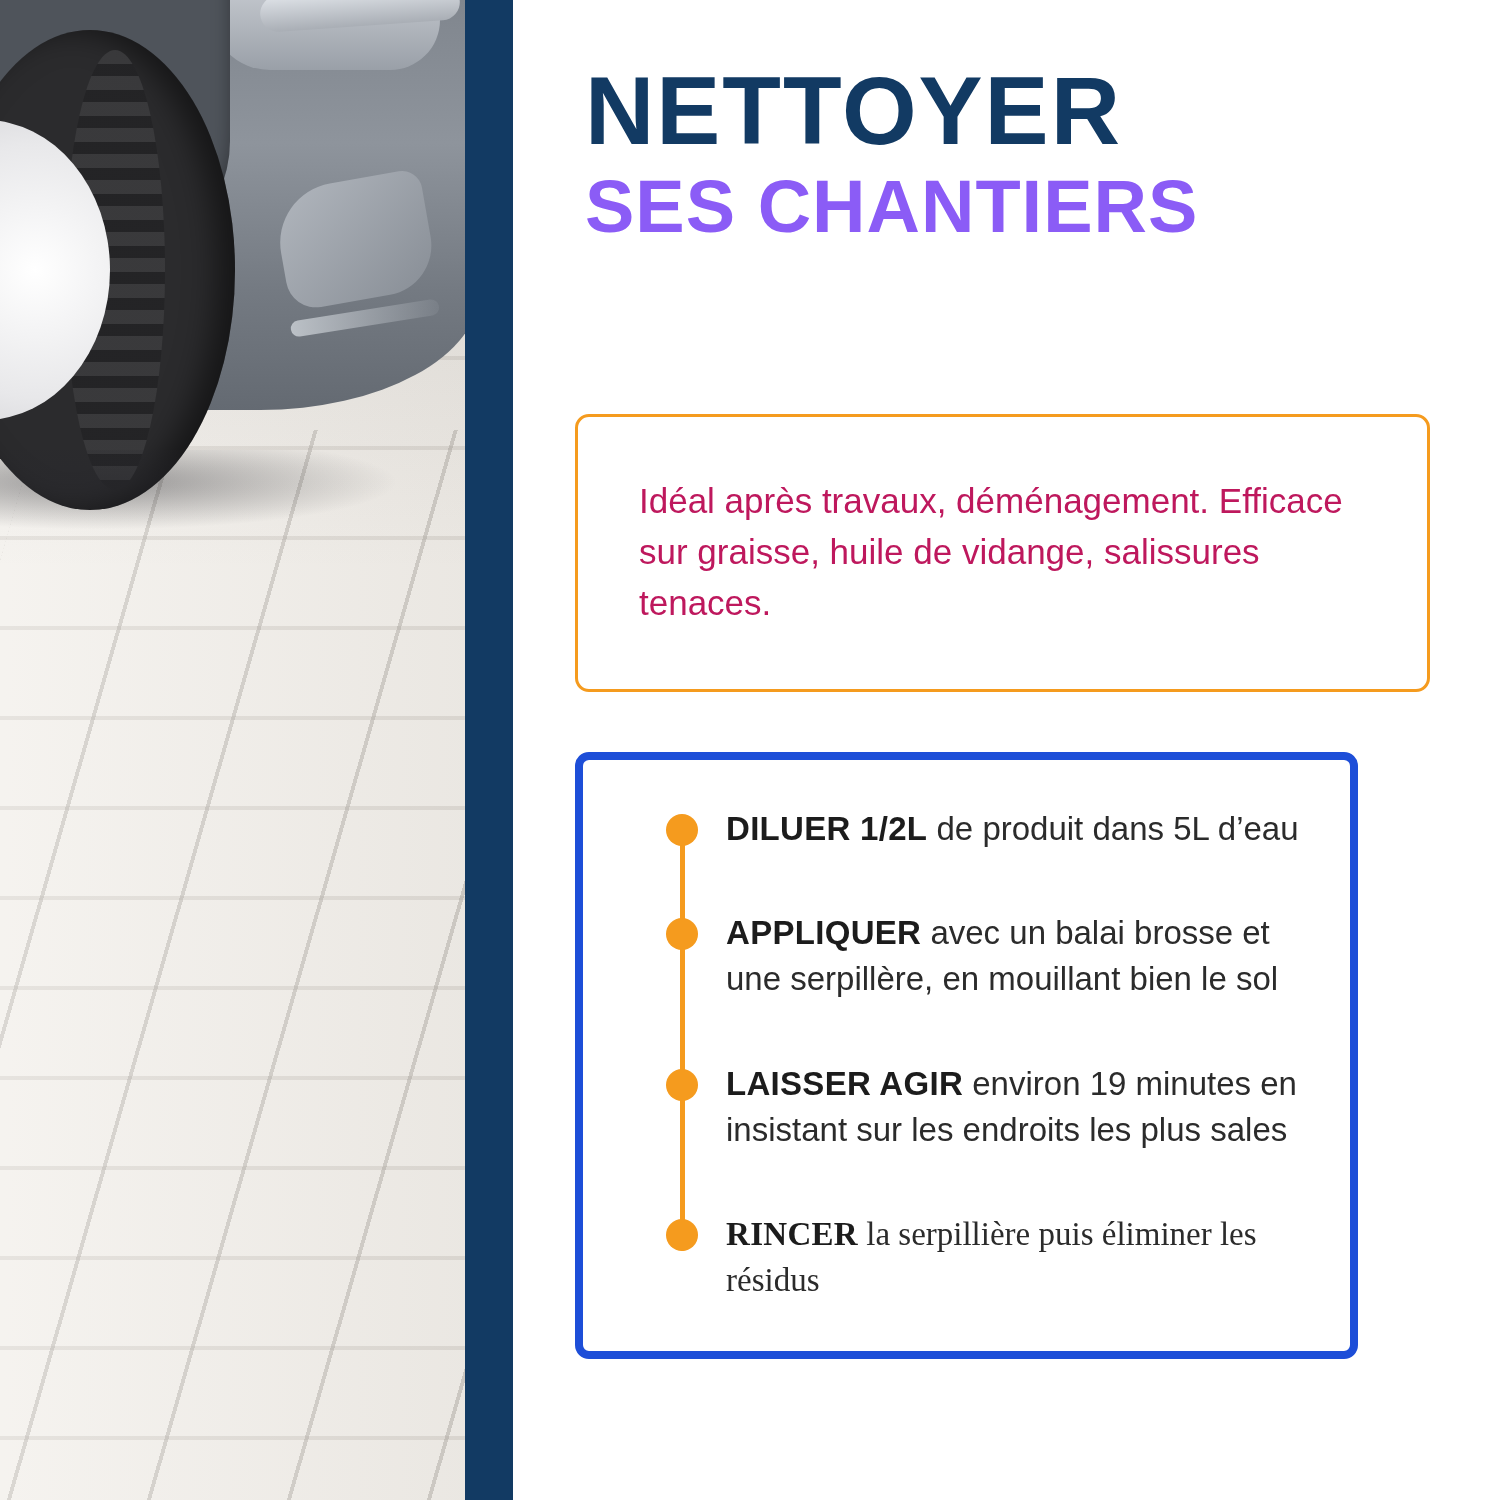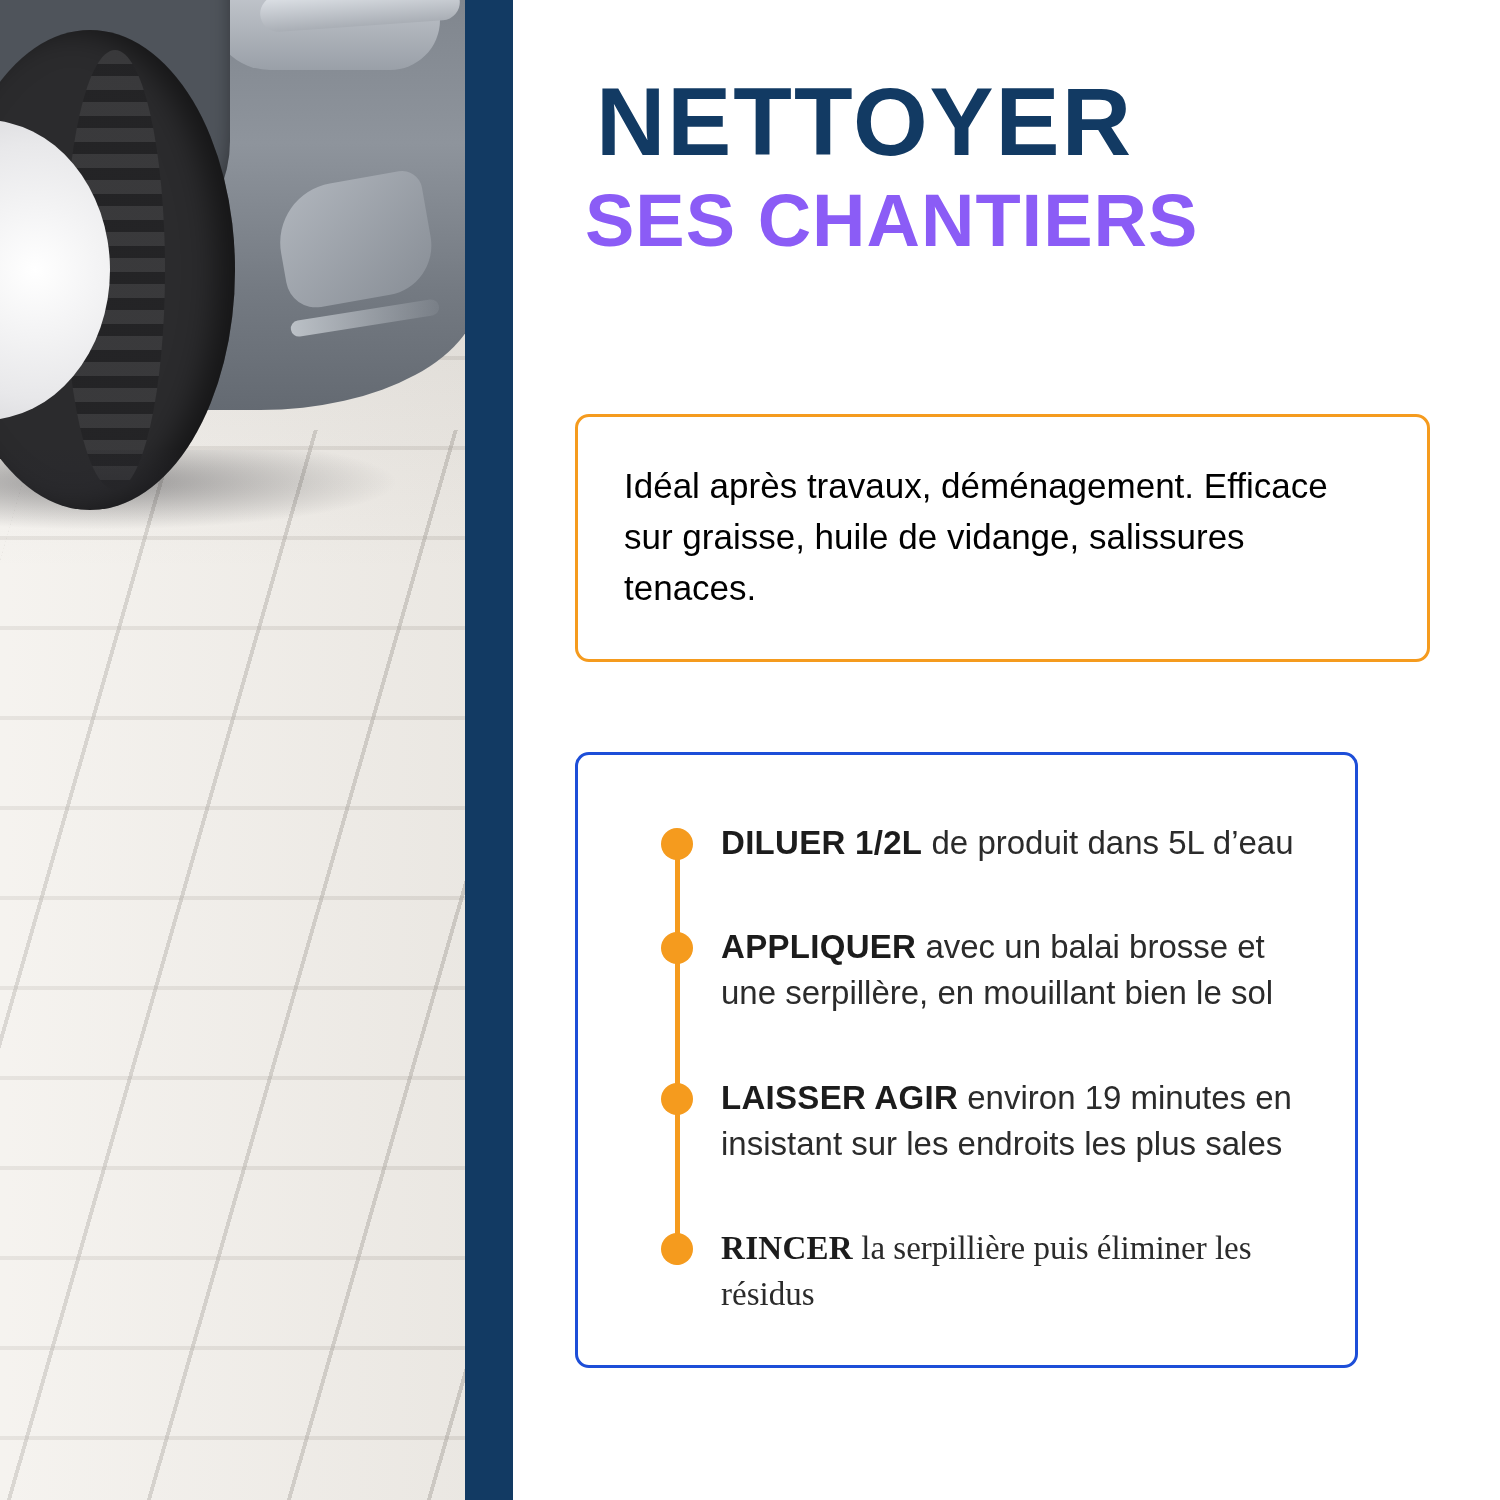"NETTOYER" .title-main { margin: 11px -> 0 }
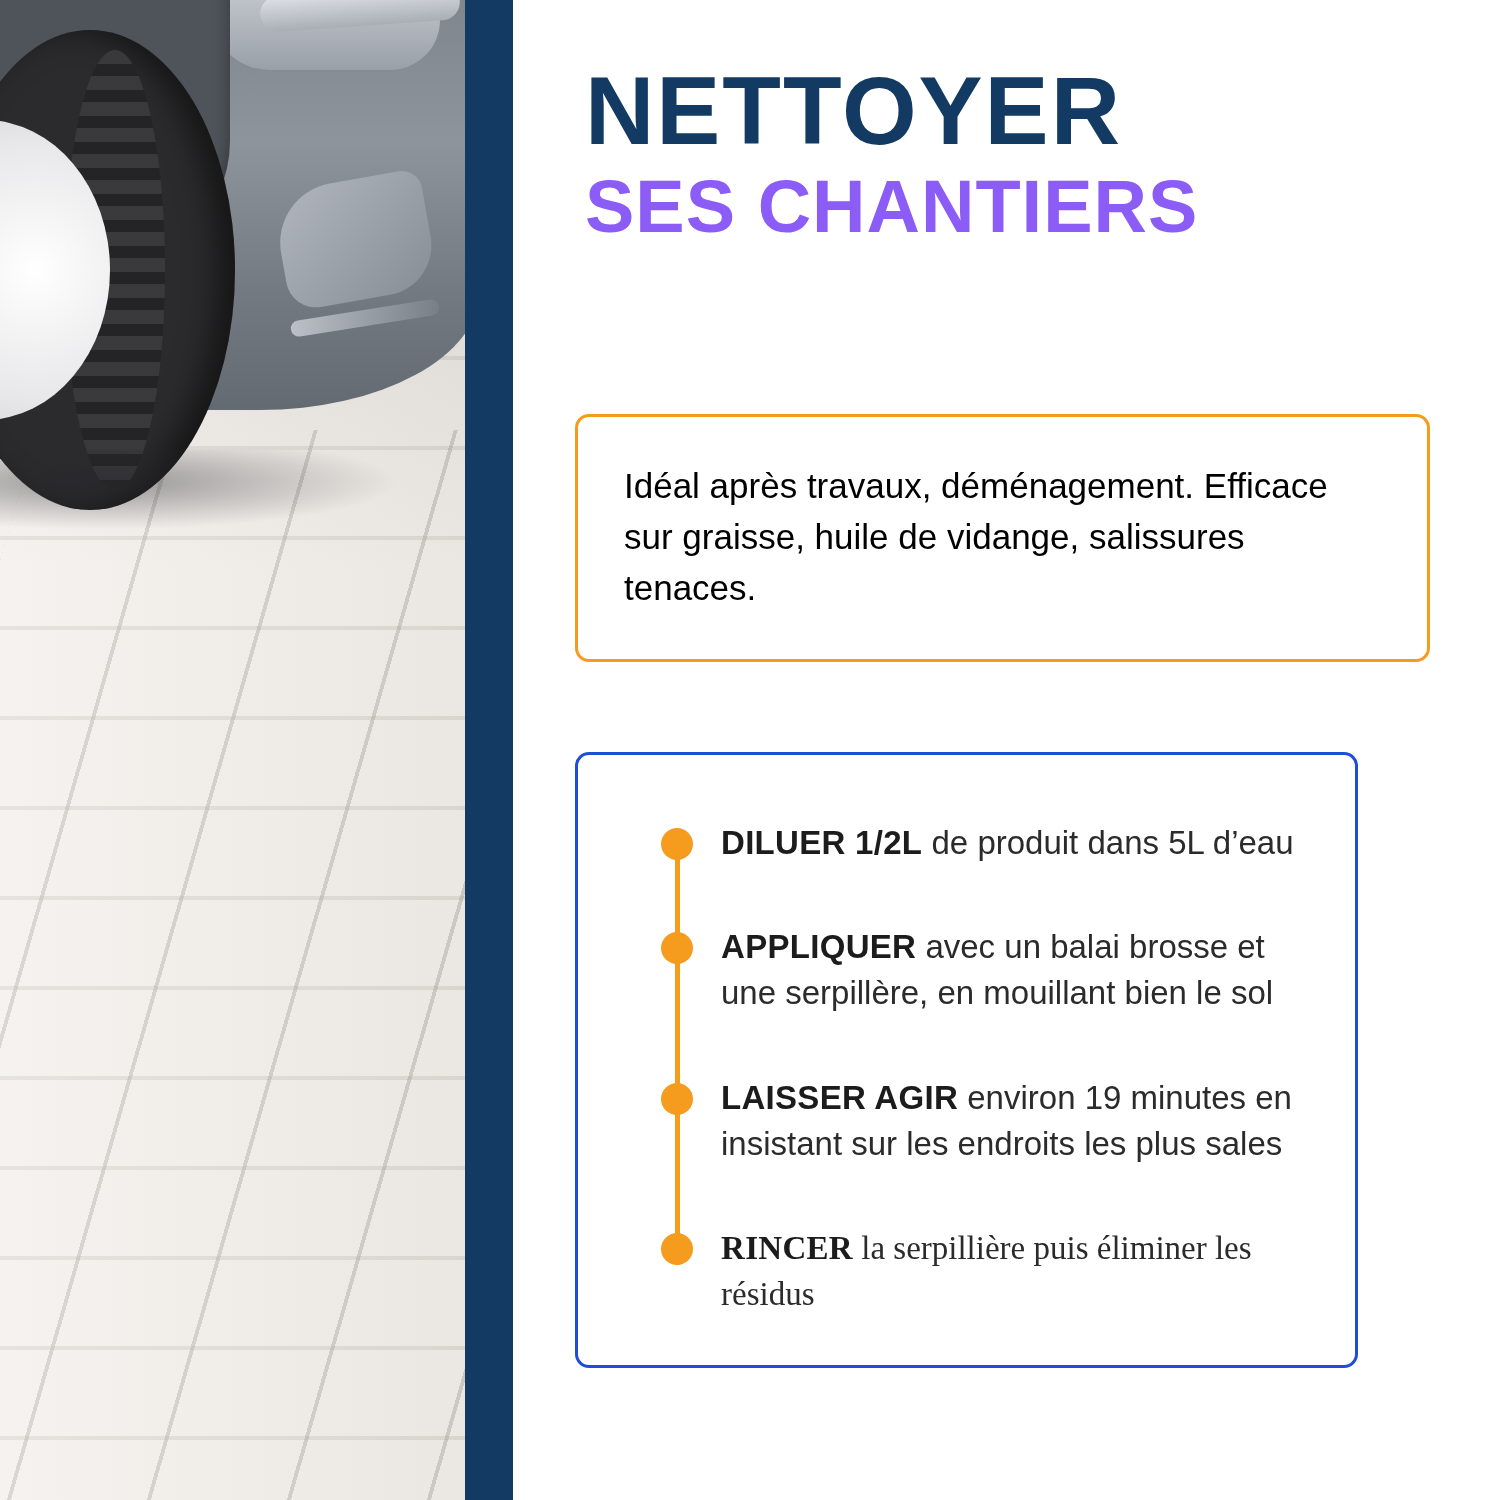"Idéal après travaux, déménagement." .intro-text { color: #000000 -> #be185d; margin: 0 -> 15px }
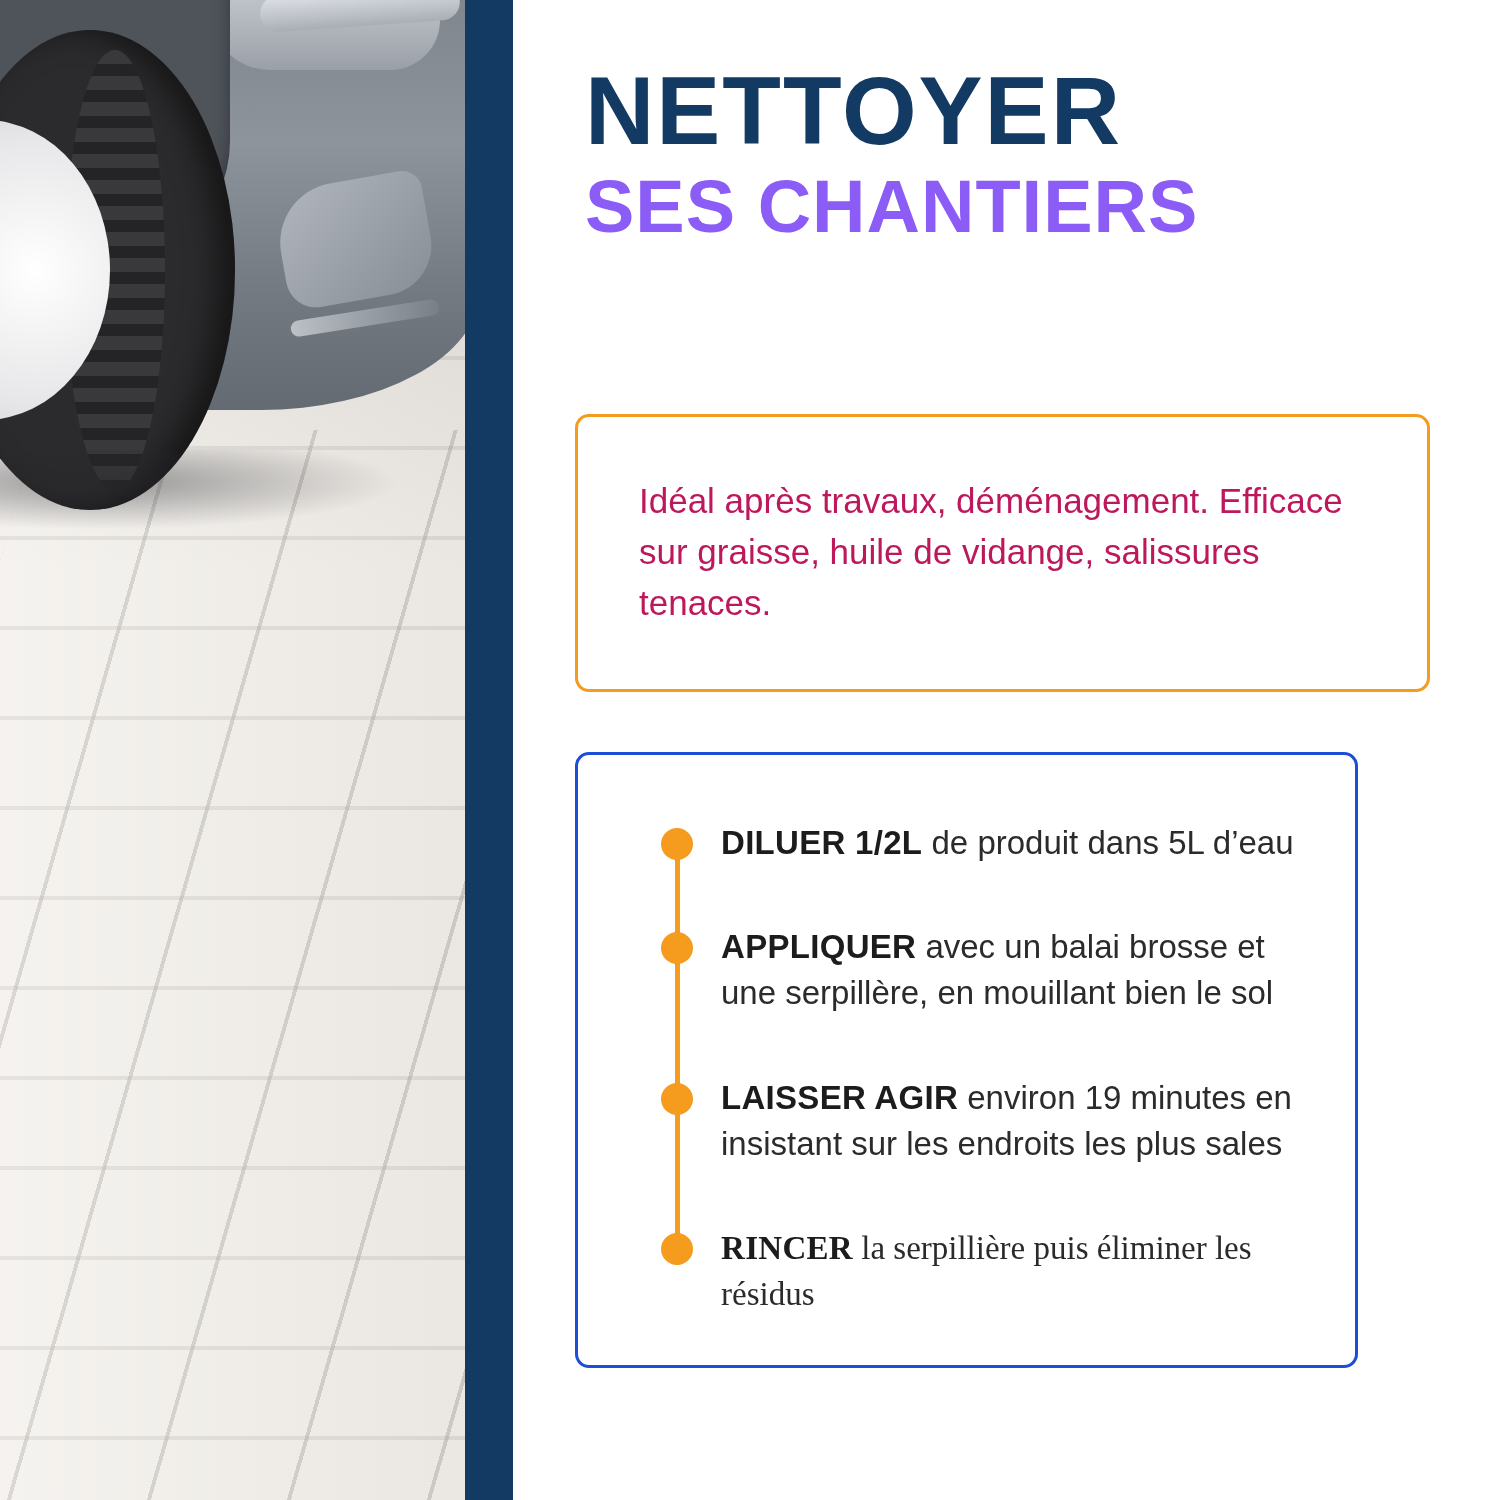"DILUER 1/2L de produit dans" .steps-box { border: 3px solid #1d4ed8 -> 8px solid #1d4ed8; padding: 65px 40px 48px 40px -> 46px 40px 48px 40px }
